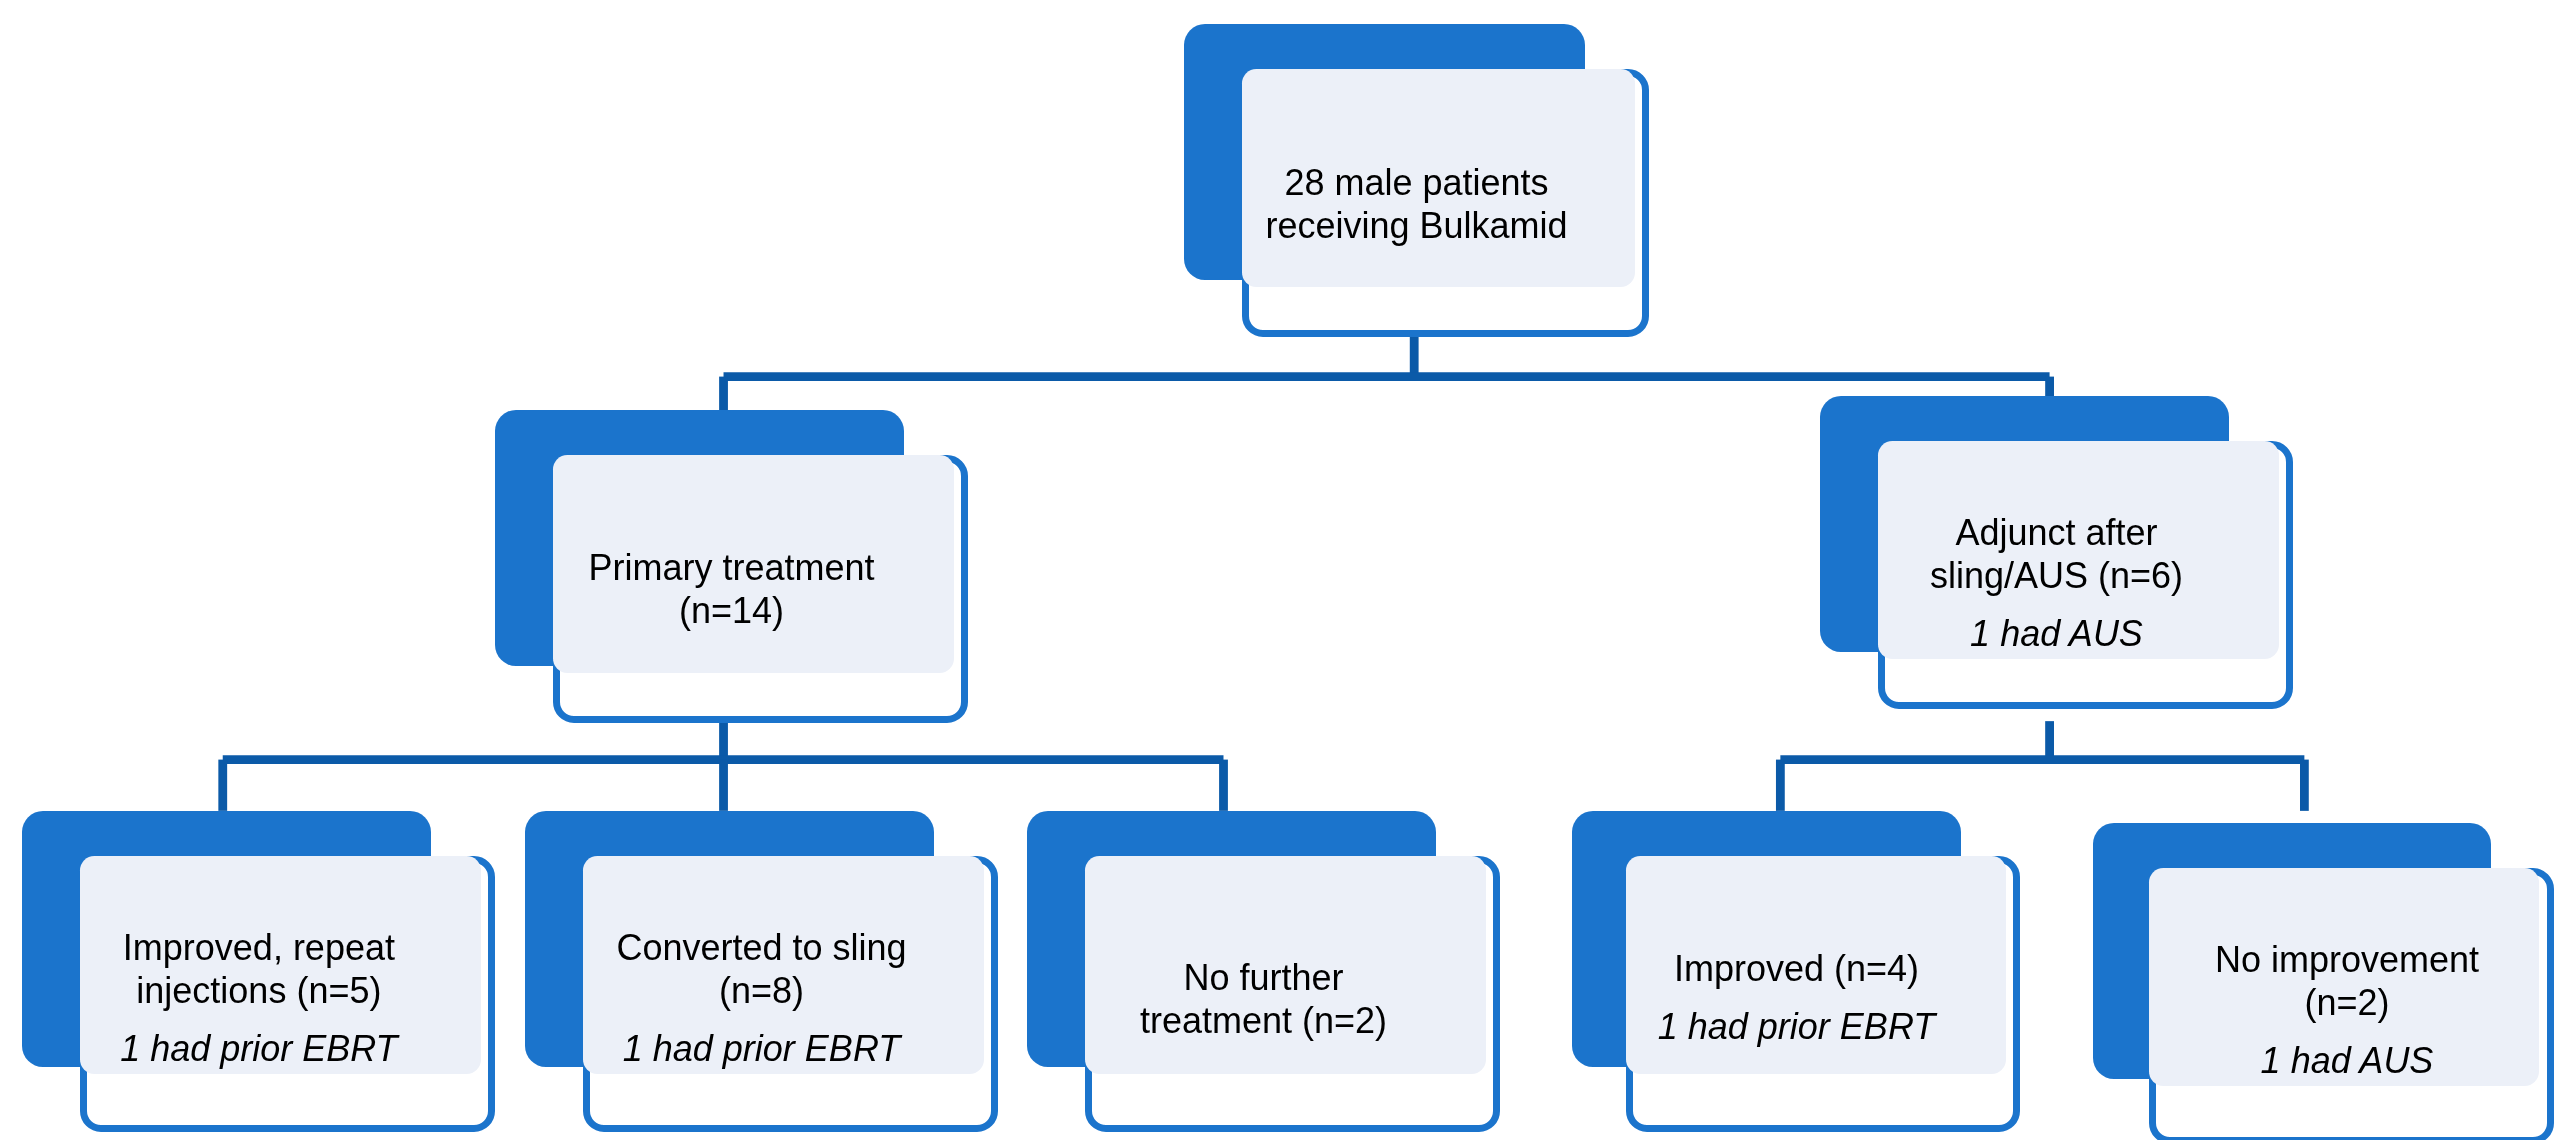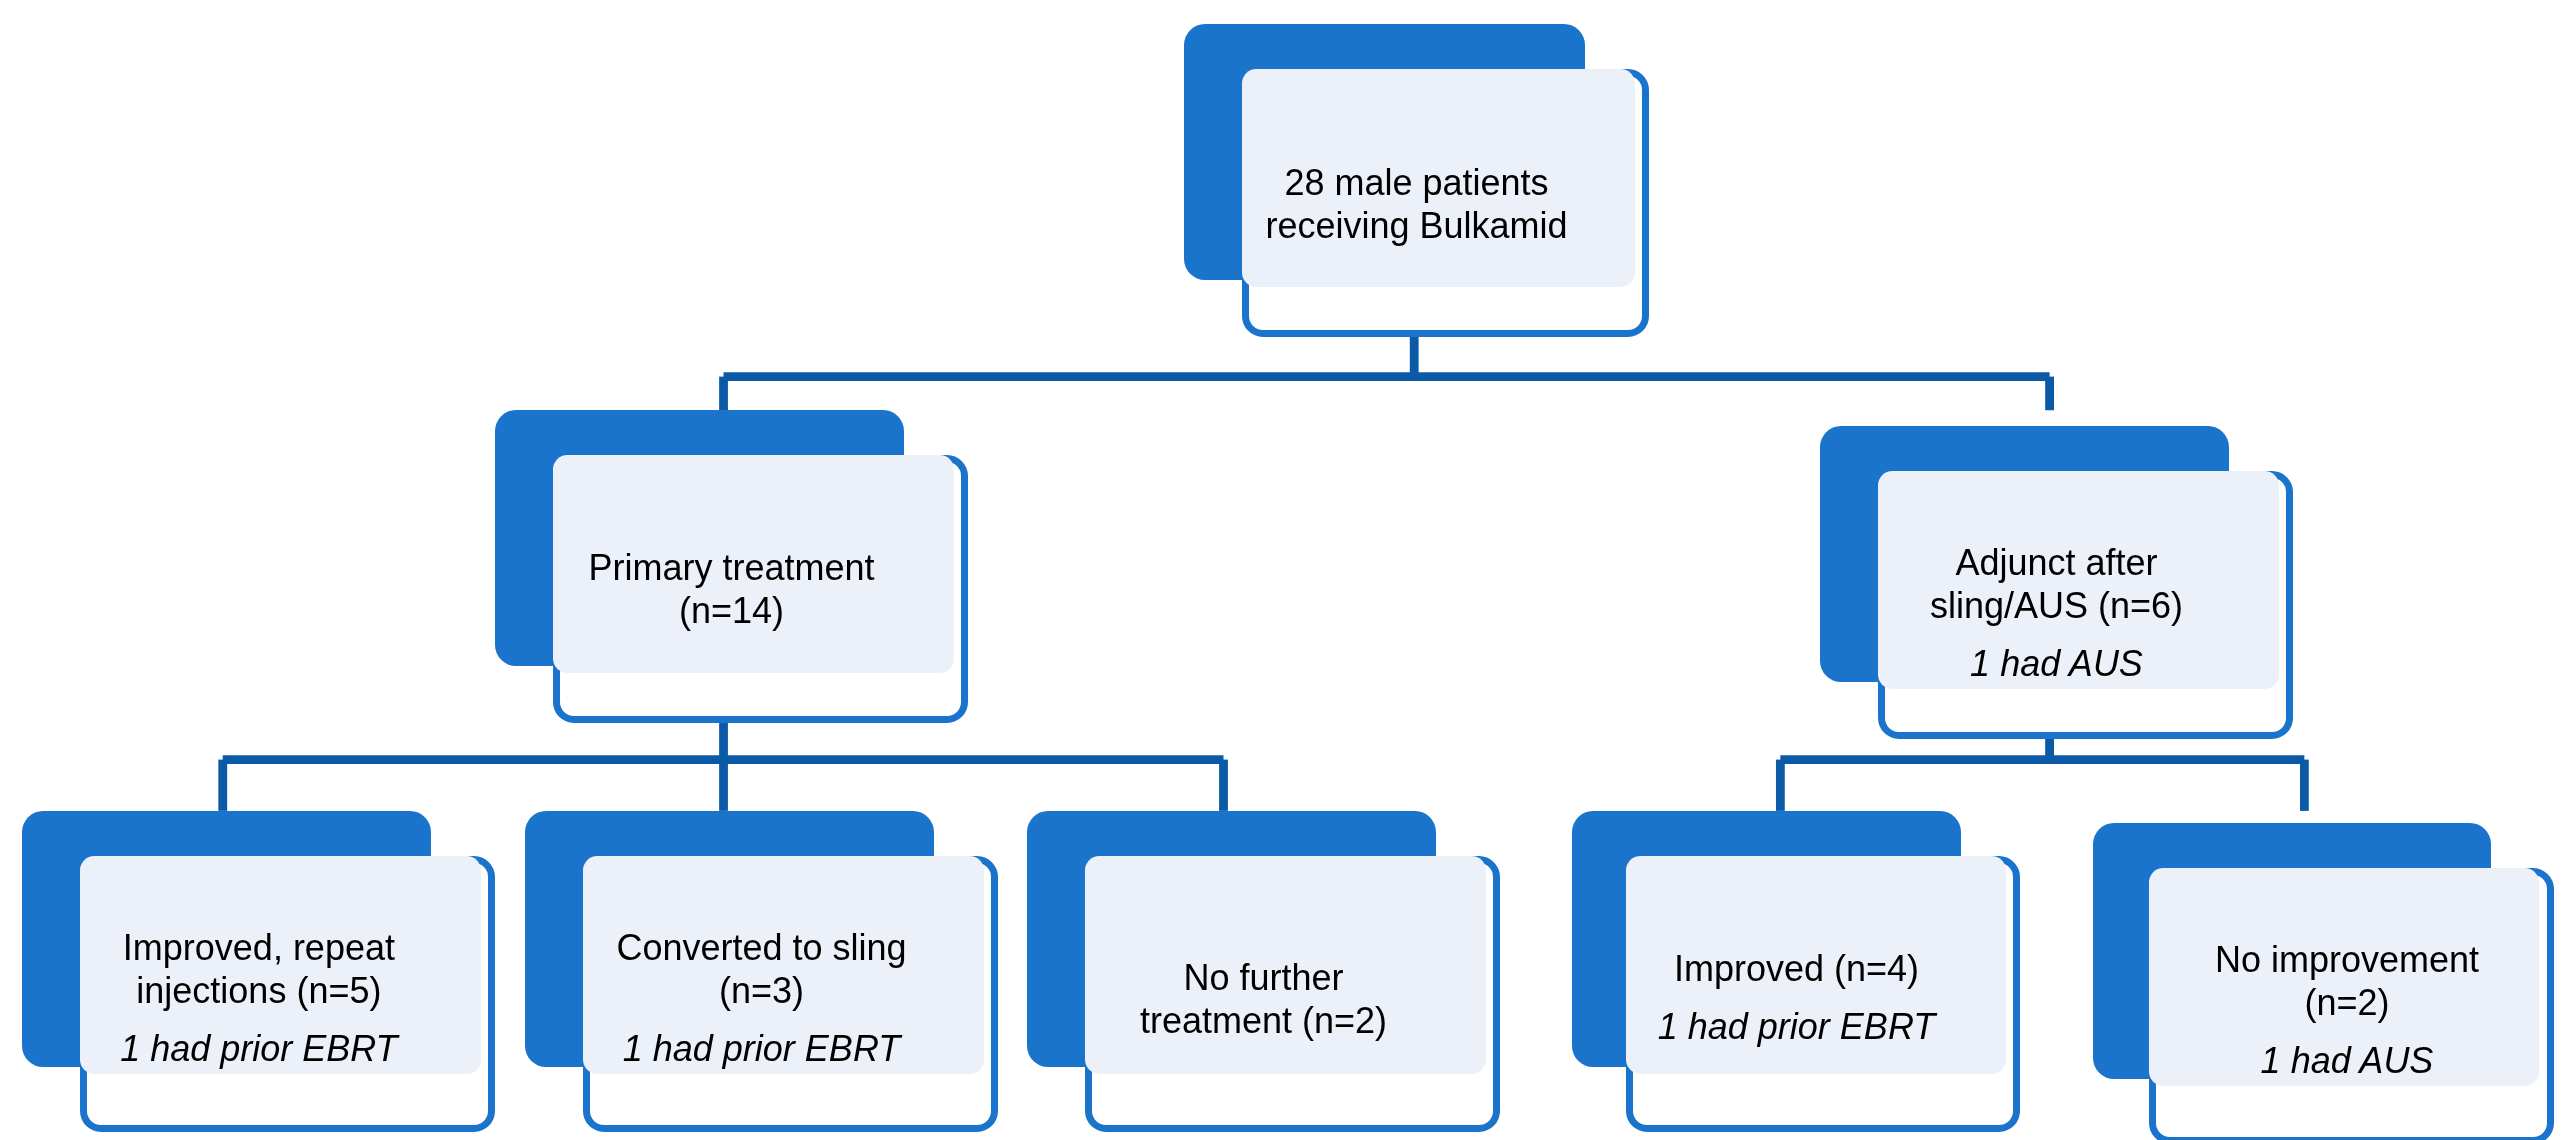"Adjunct after" div.node { top: 426px -> 396px }
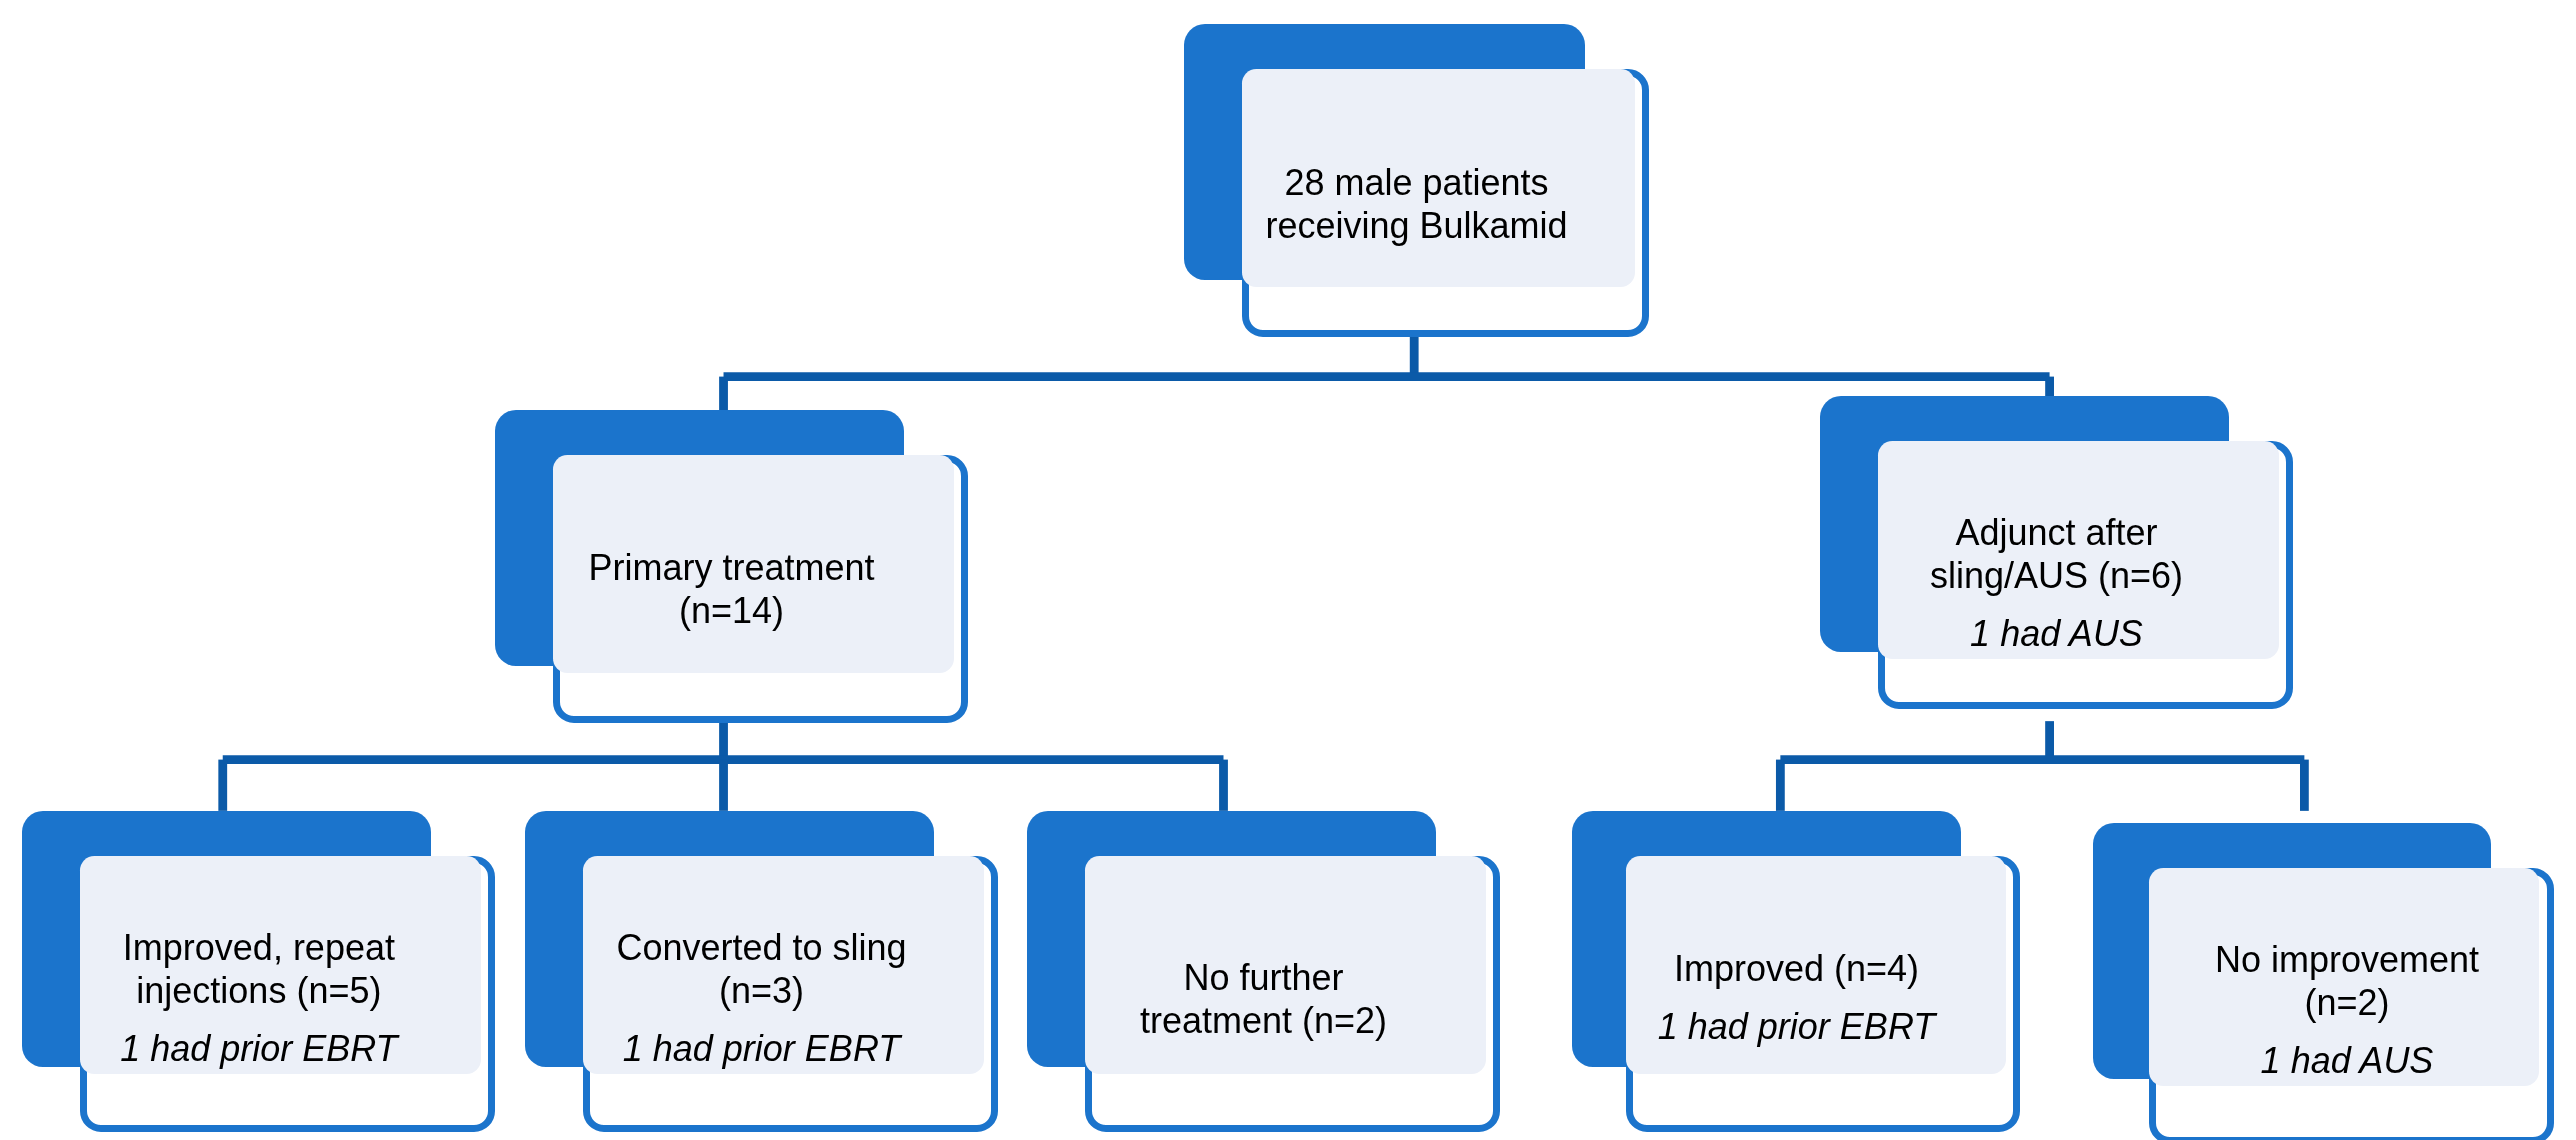"Converted to sling" span { text: 3 -> 8 }
